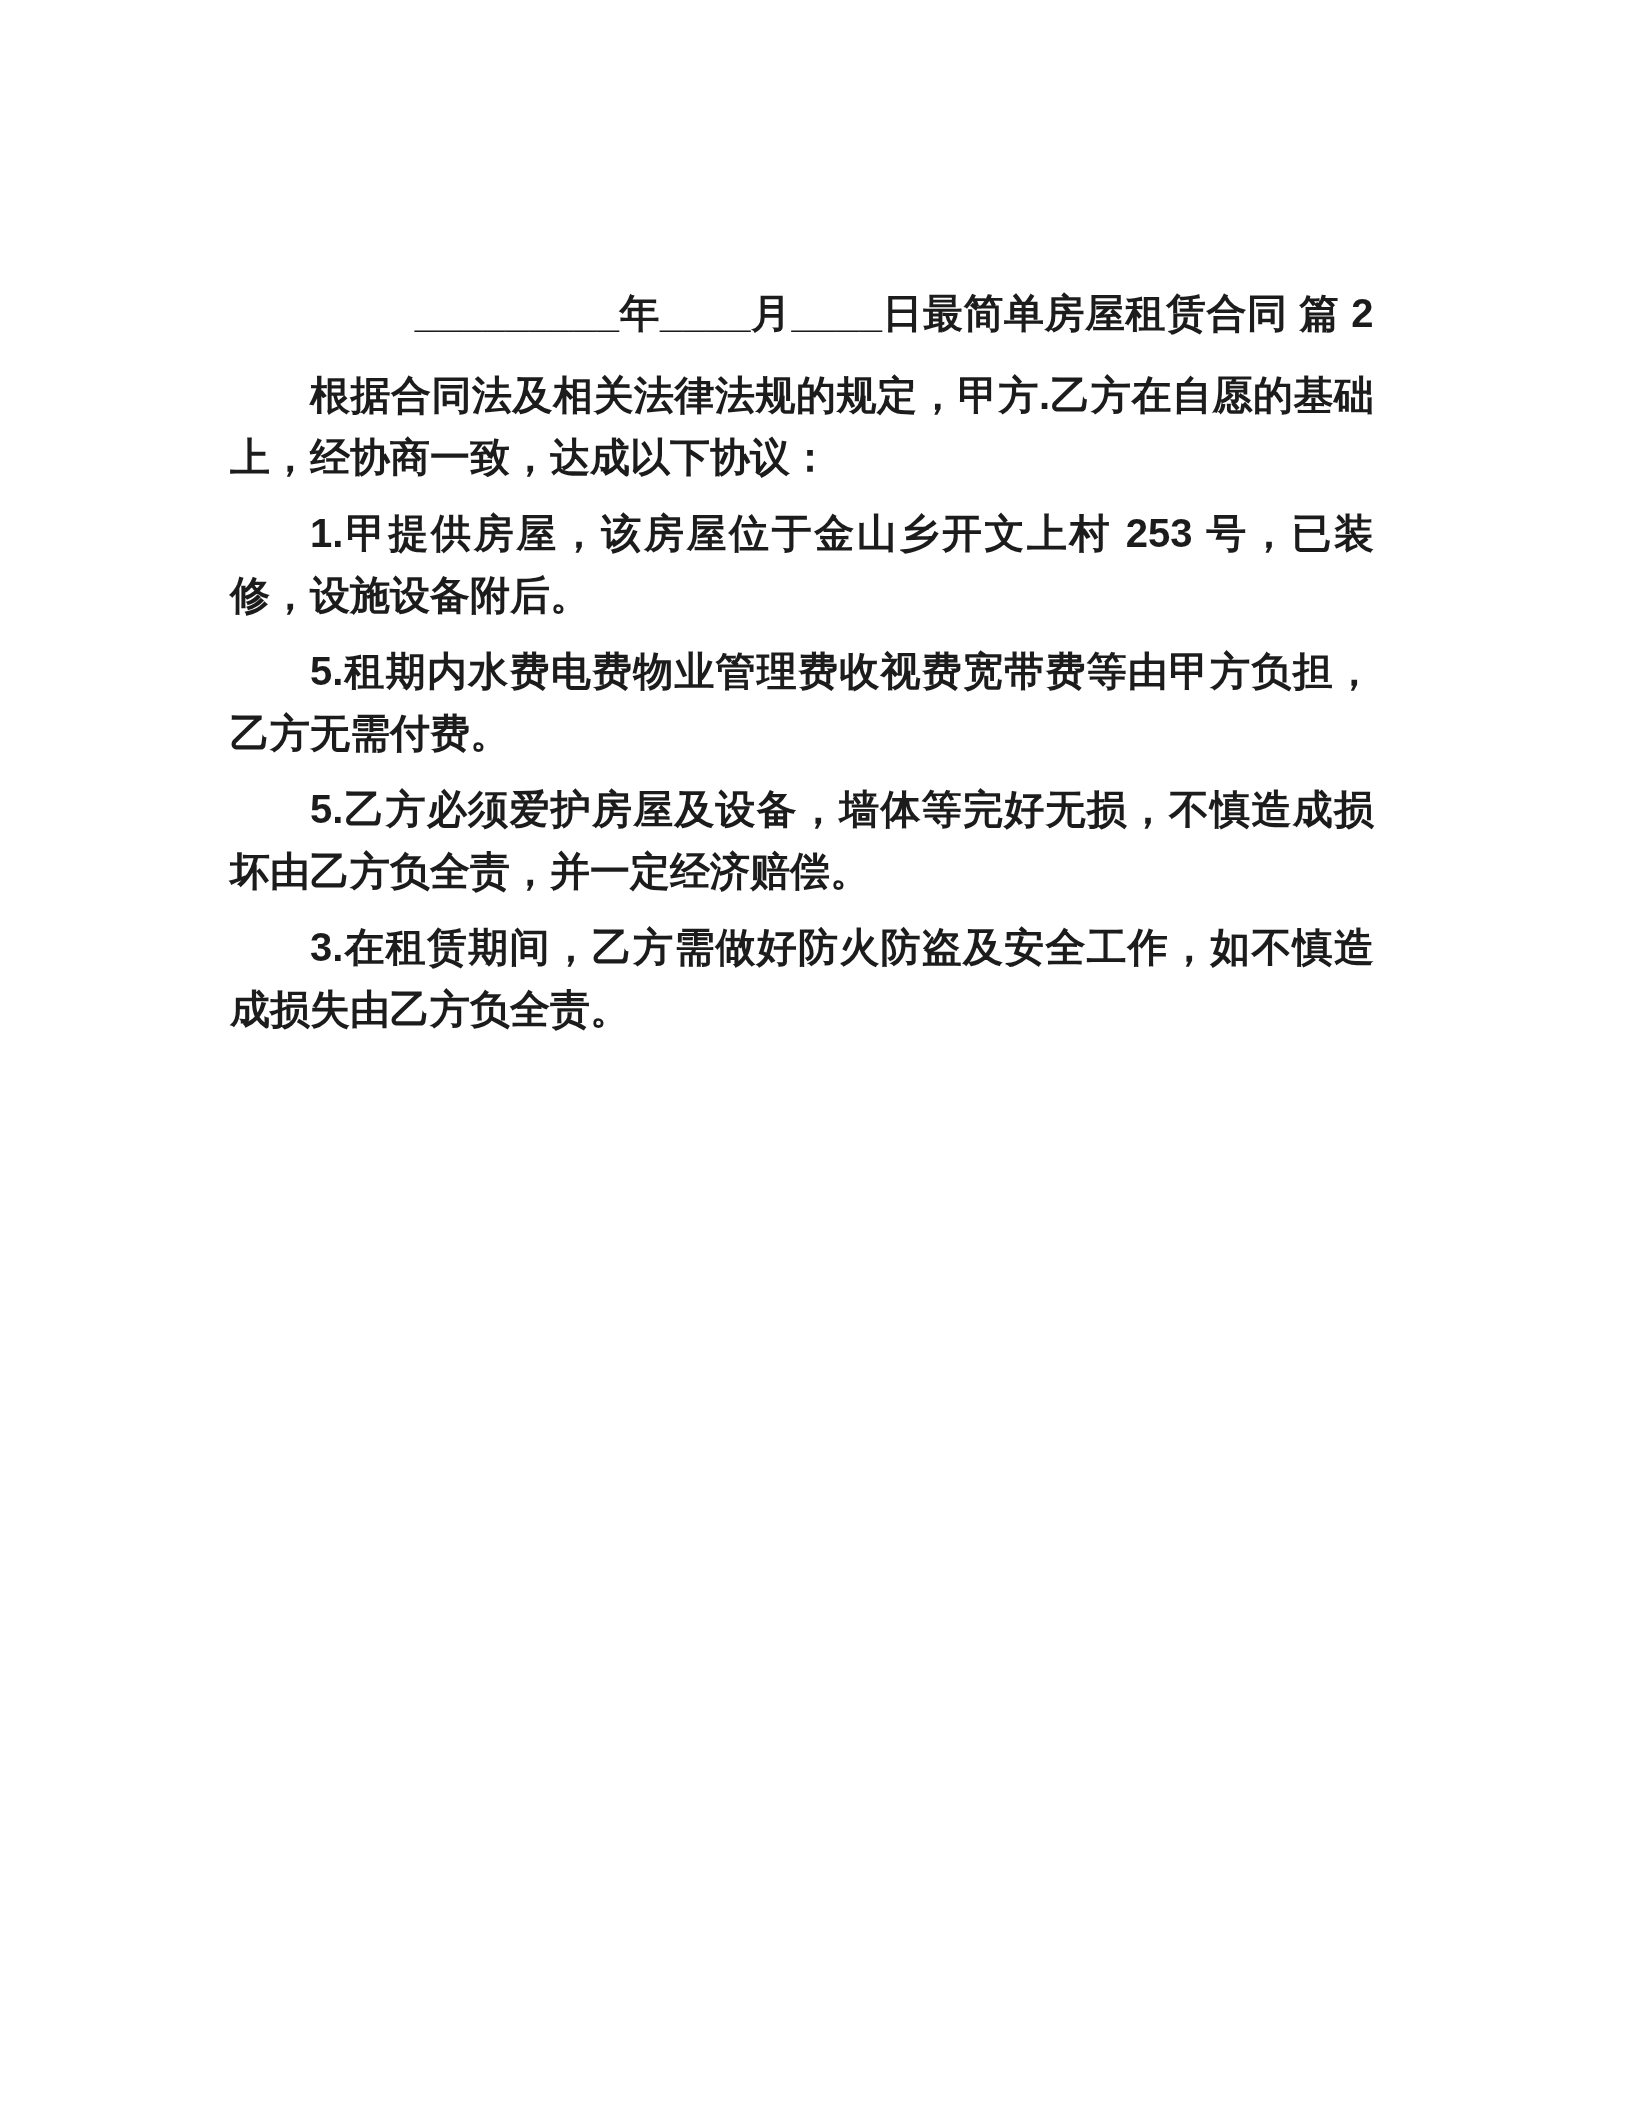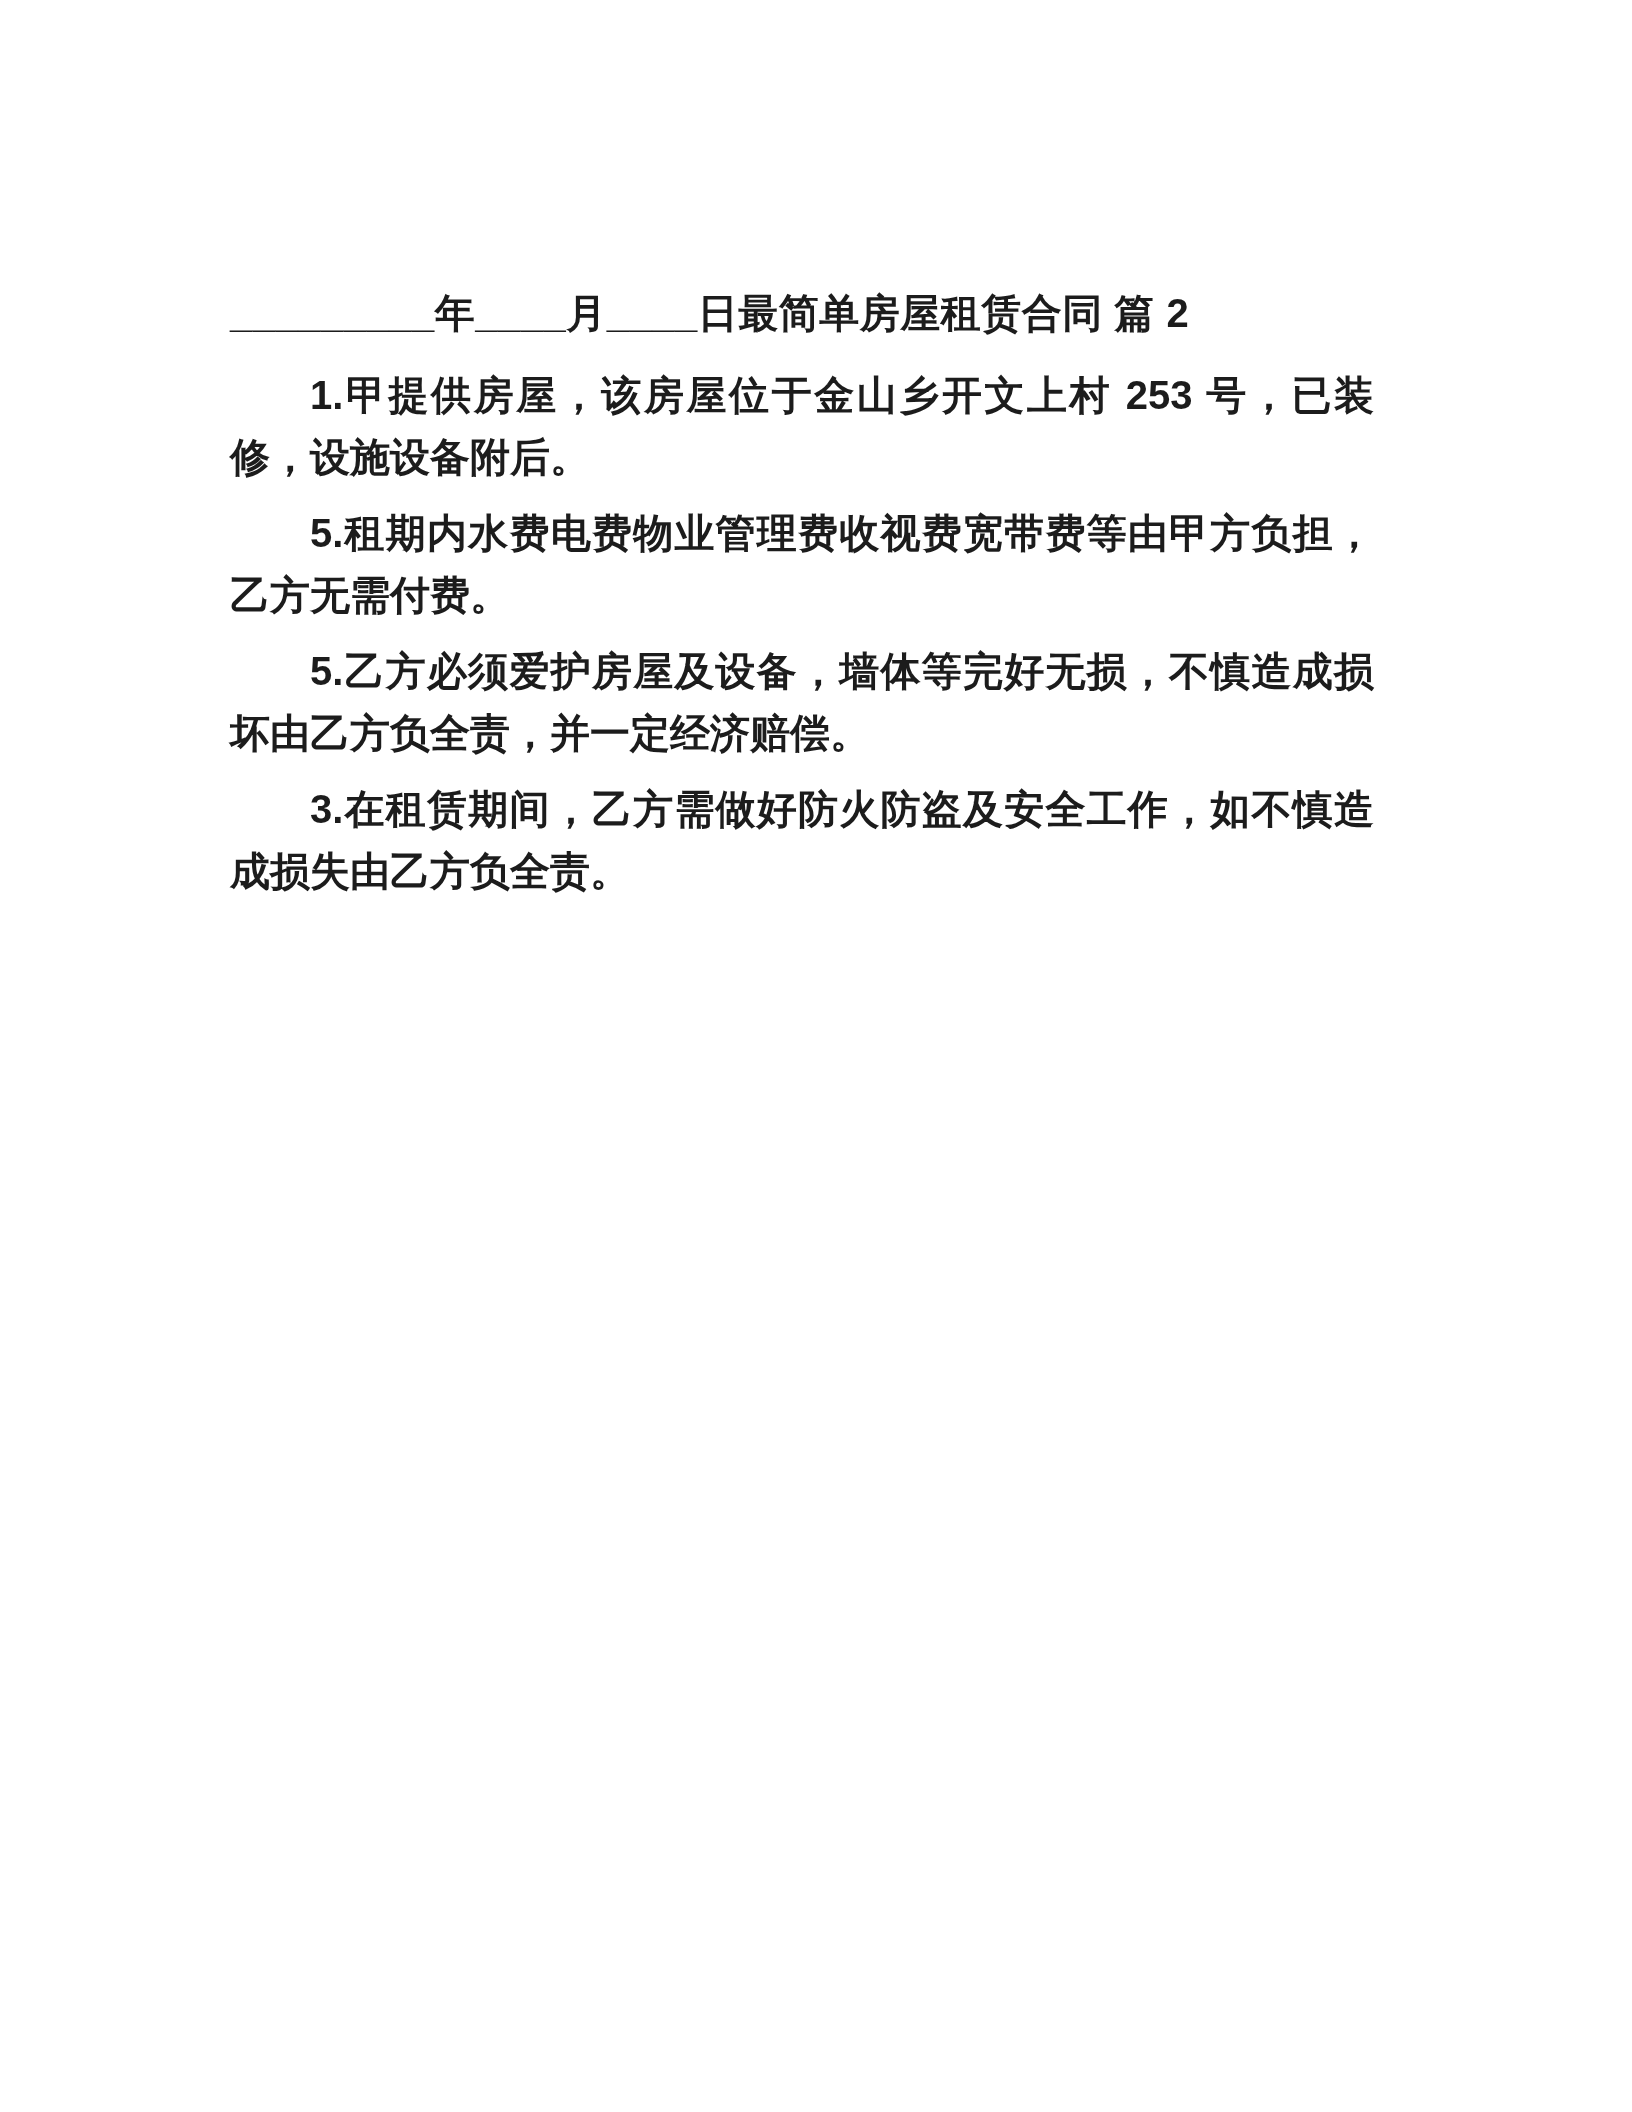"_________年____月____日最简单房屋租赁合同 篇 2" .doc-title { text-align: left -> right }
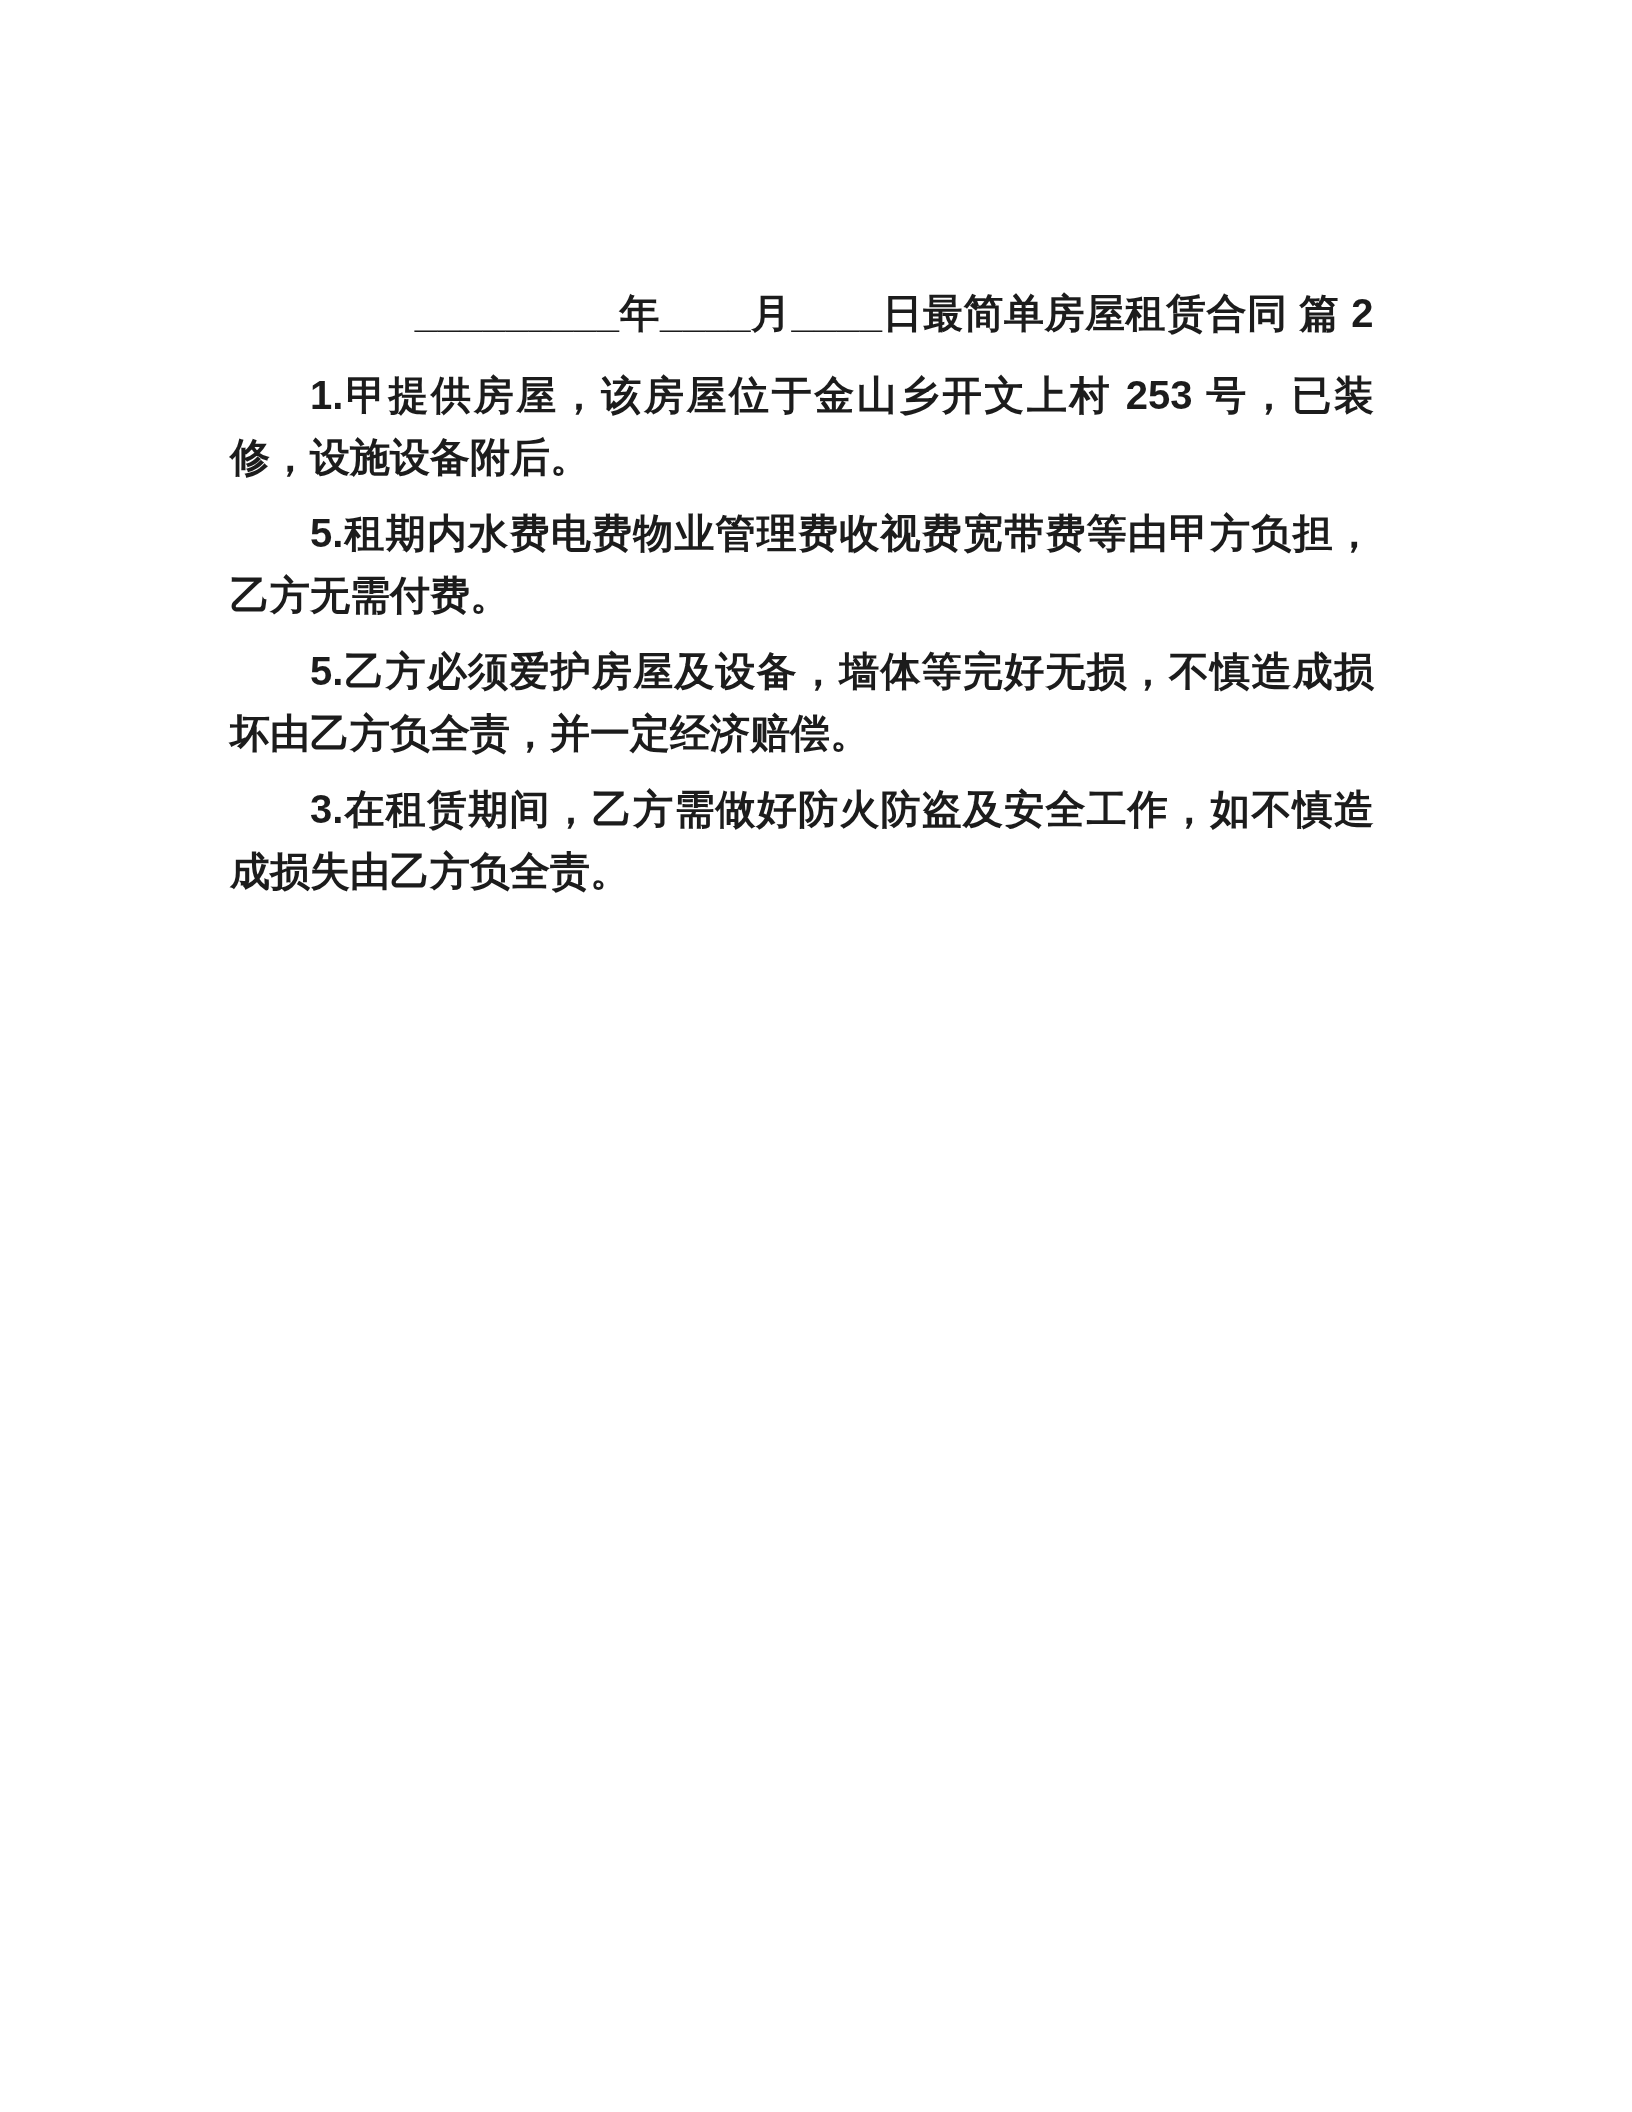"根据合同法及相关法律法规的规定，甲方.乙方在自愿的基础上，经协商一致，达成以下协" p.doc-paragraph { html: none -> <p>根据合同法及相关法律法规的规定，甲方.乙方在自愿的基础上，经协商一致，达成以下协议：</p> }
